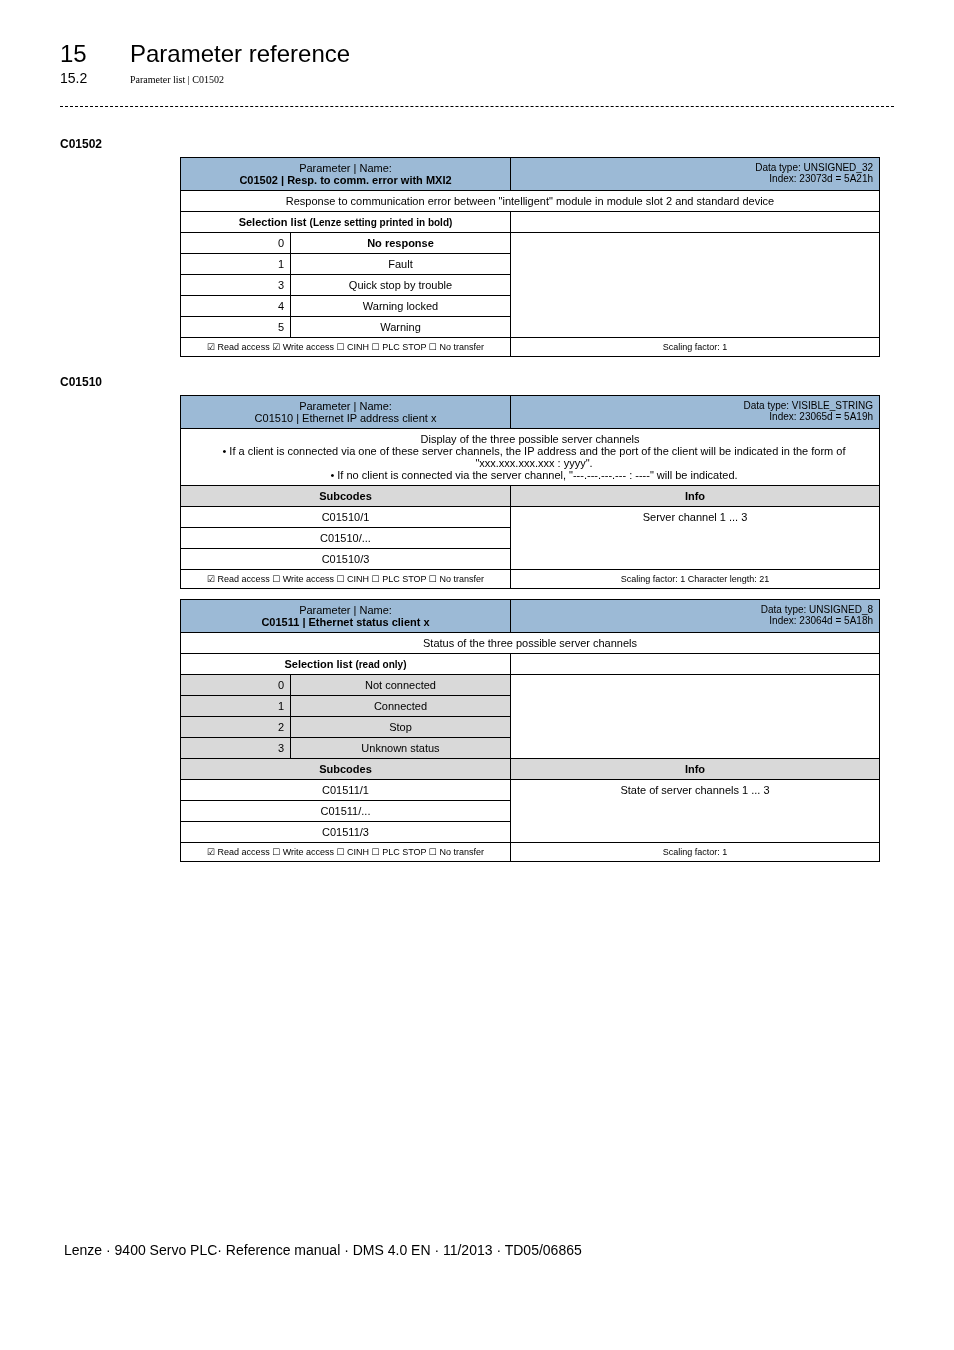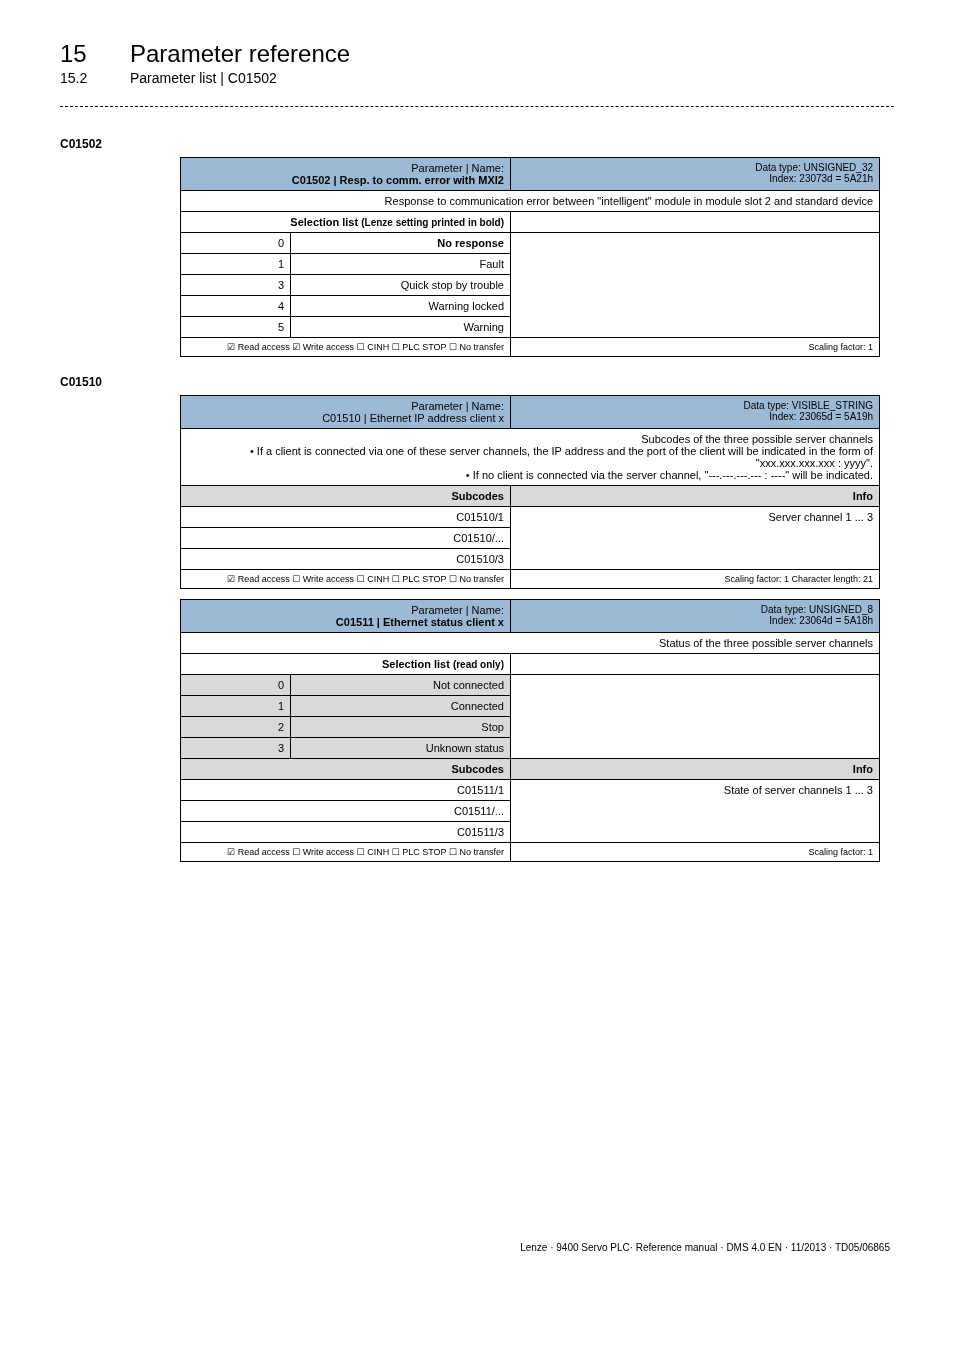"Parameter list | C01502" .sub-title { font-family: none -> Liberation Serif, serif; font-size: 14px -> 10px }
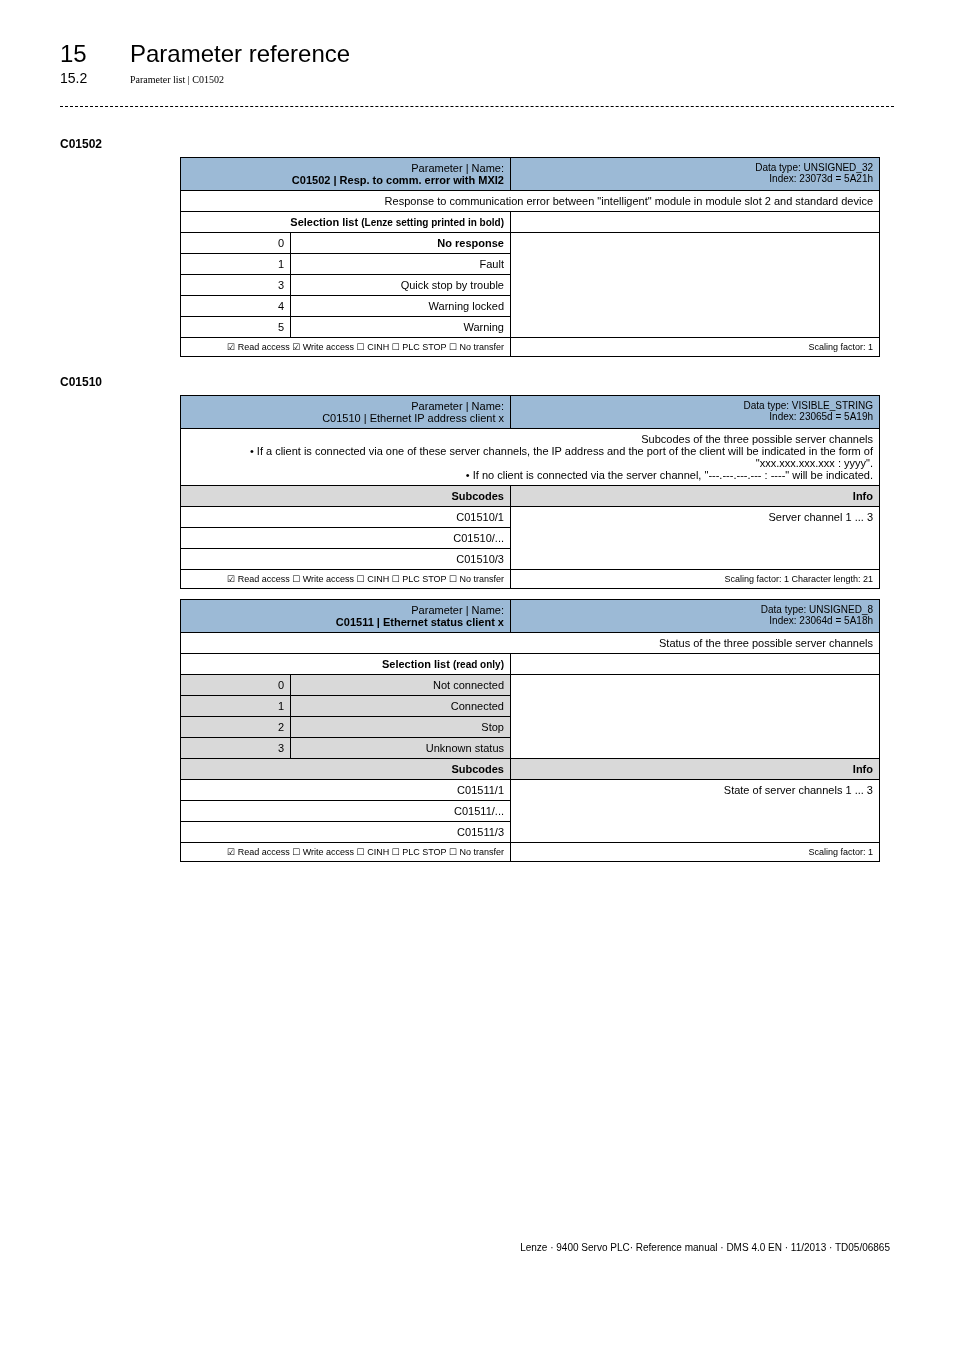"Parameter | Name:" .param-table td, .param-table th { text-align: right -> center }
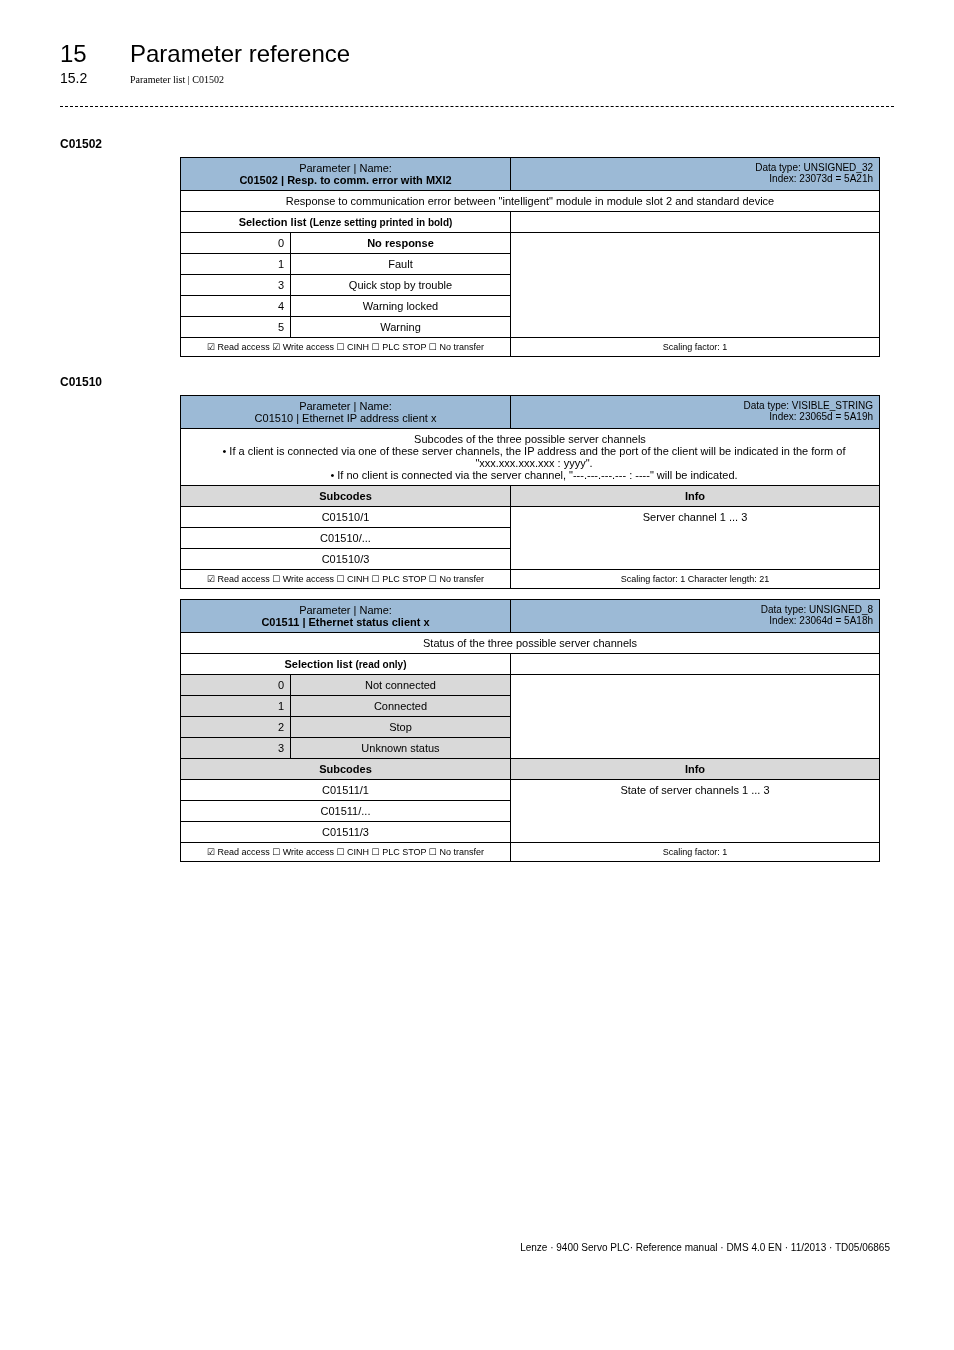"Subcodes of the three possible" div { text: Subcodes -> Display }
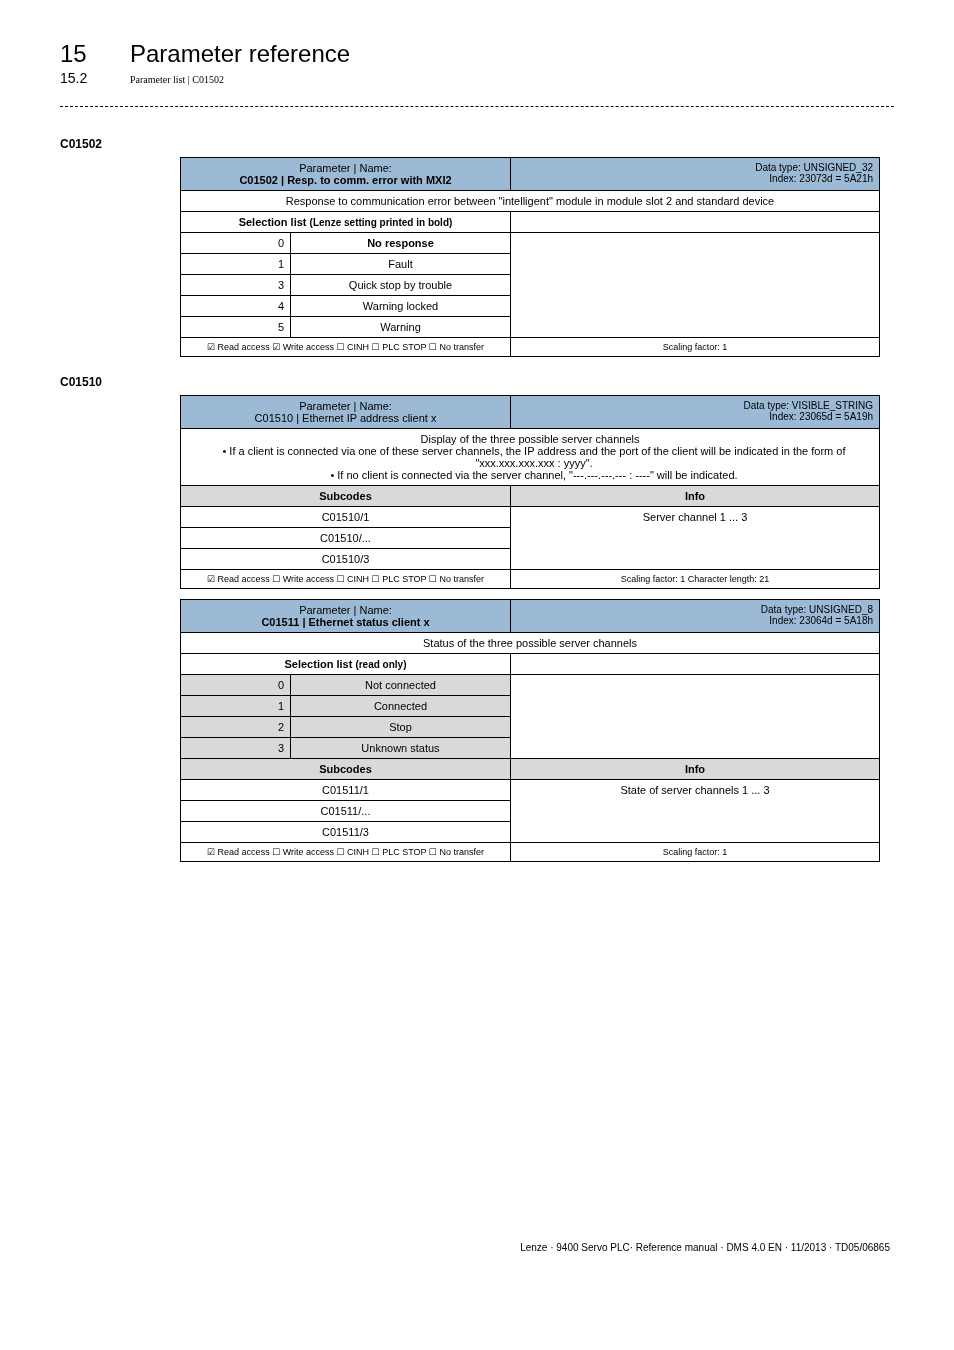"Lenze · 9400 Servo PLC·" .footer { font-size: 10px -> 14px; justify-content: flex-end -> flex-start }
